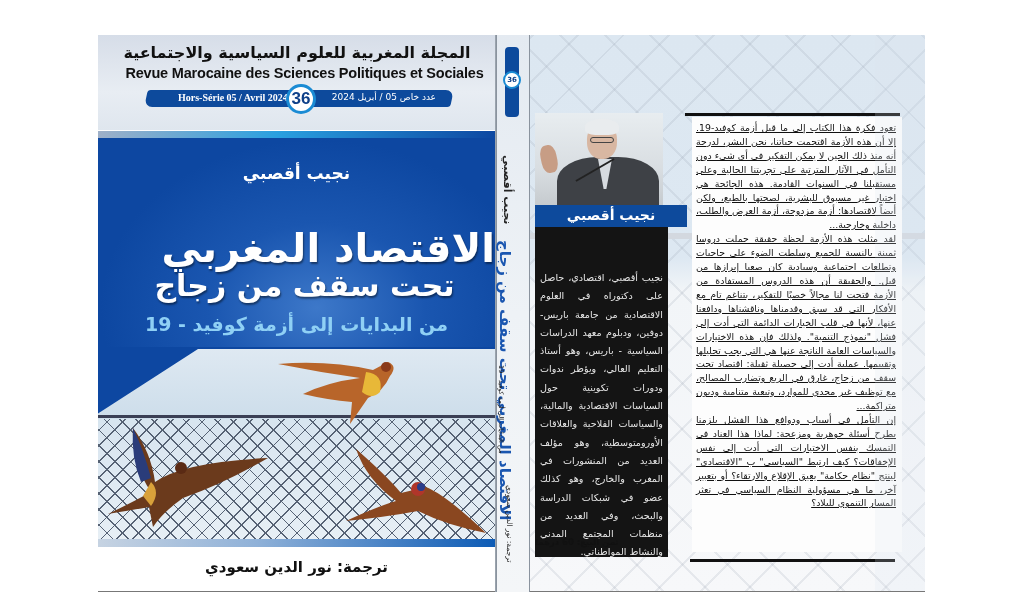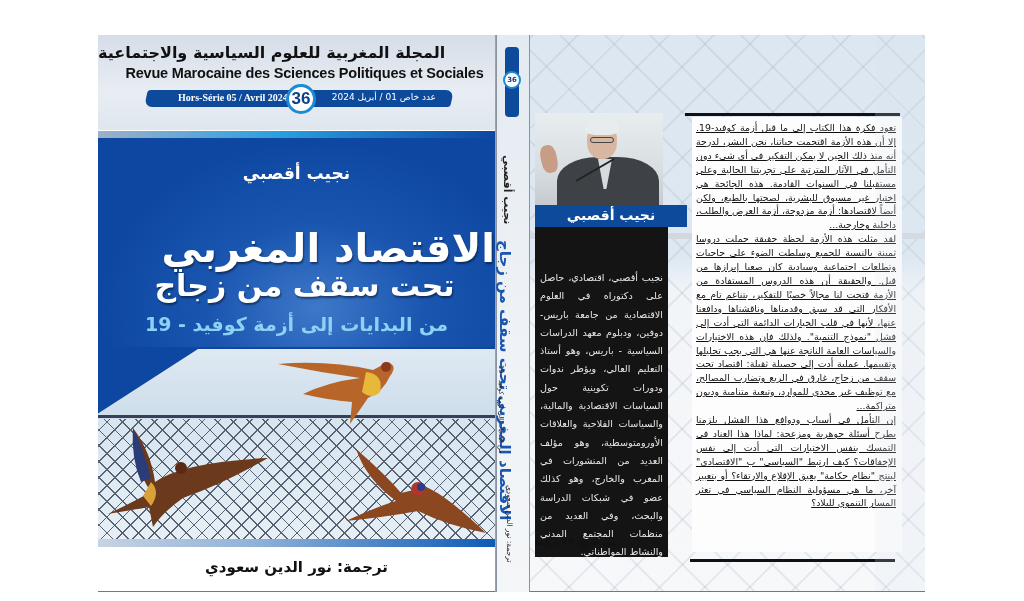"المجلة المغربية للعلوم السياسية" .journal-ar { text-align: left -> center }
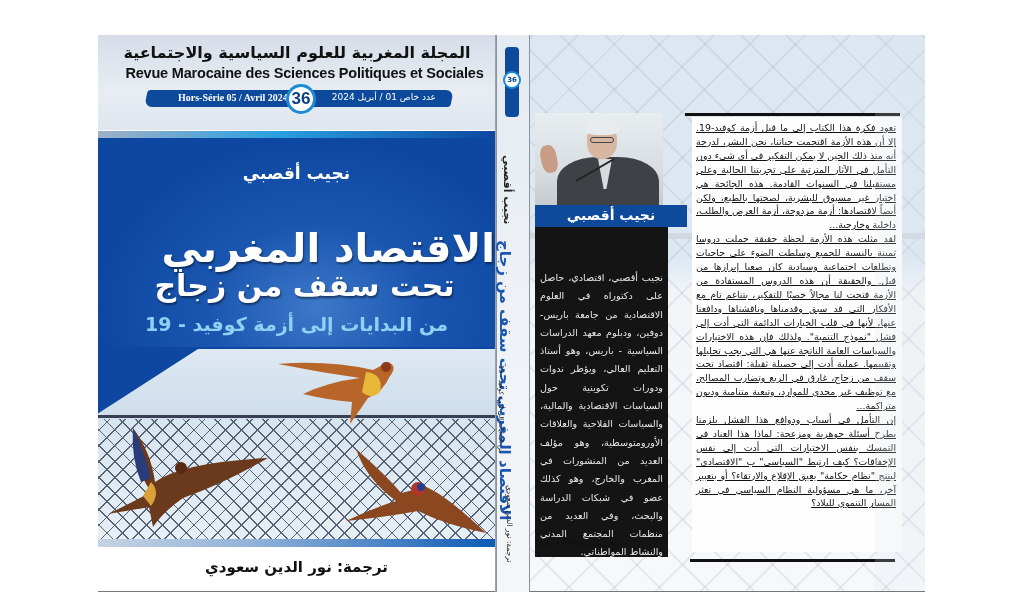"عدد خاص 01 / أبريل" div.issue-ar { text: 01 -> 05 }
